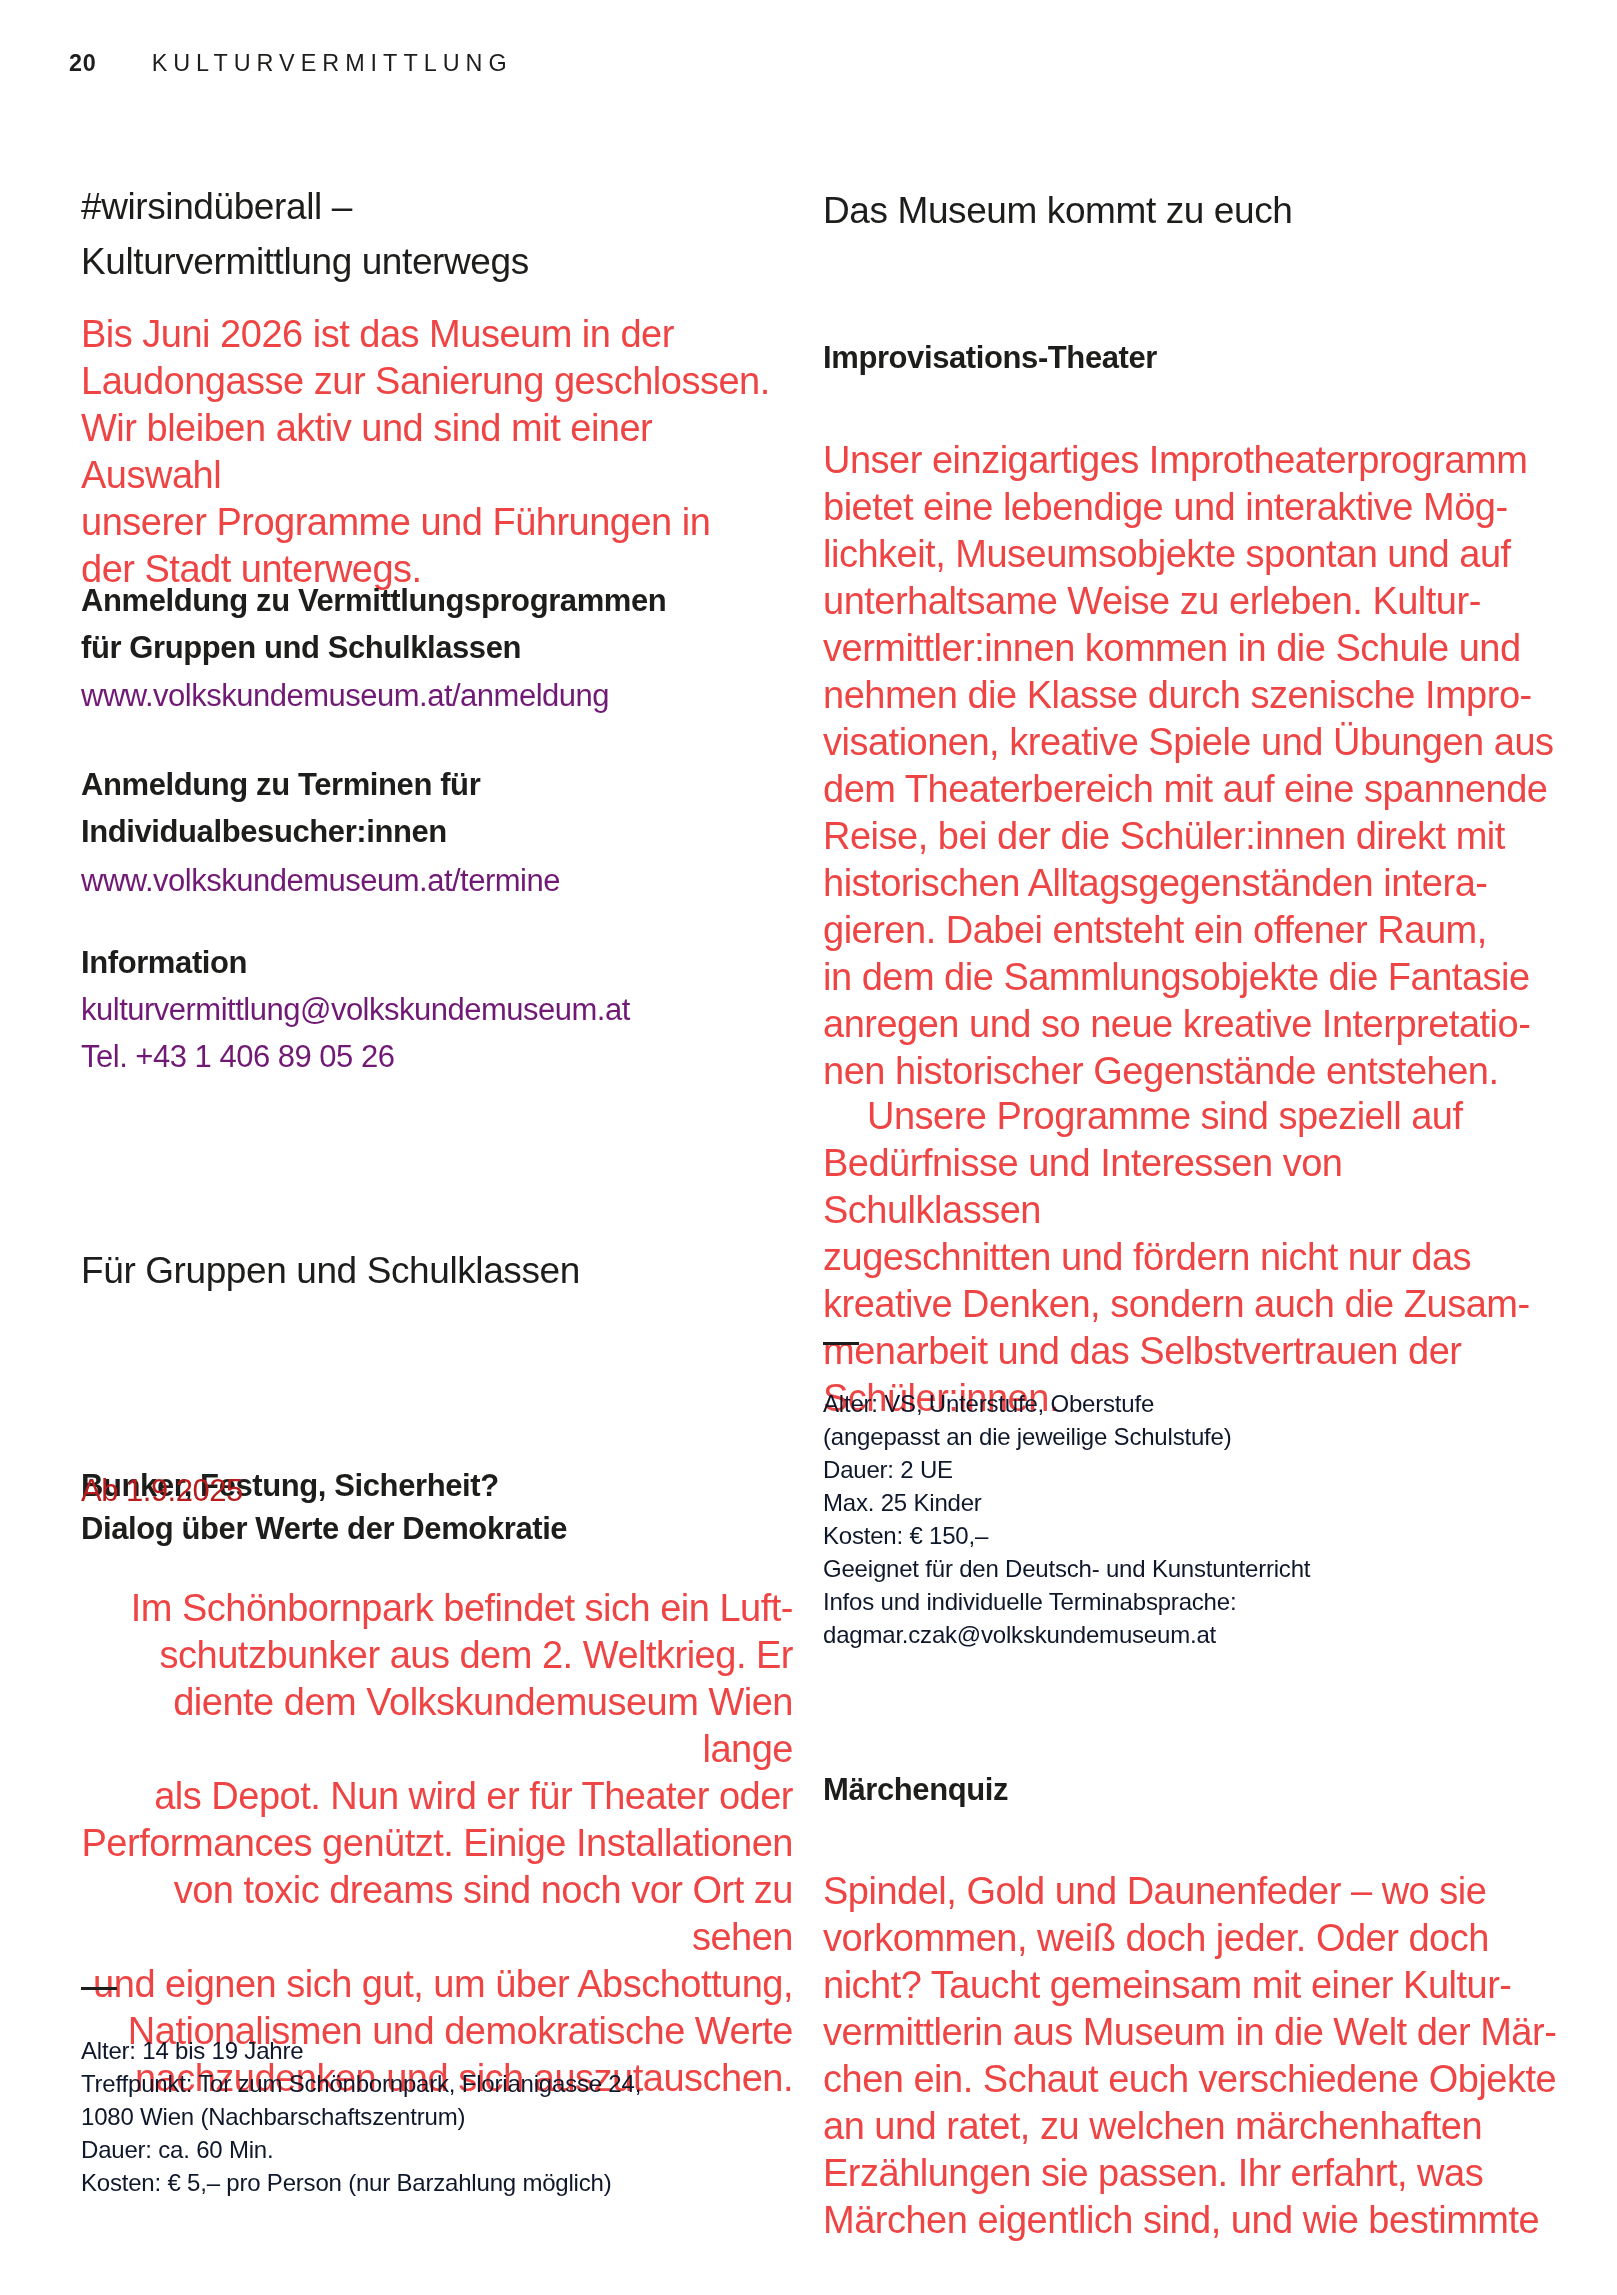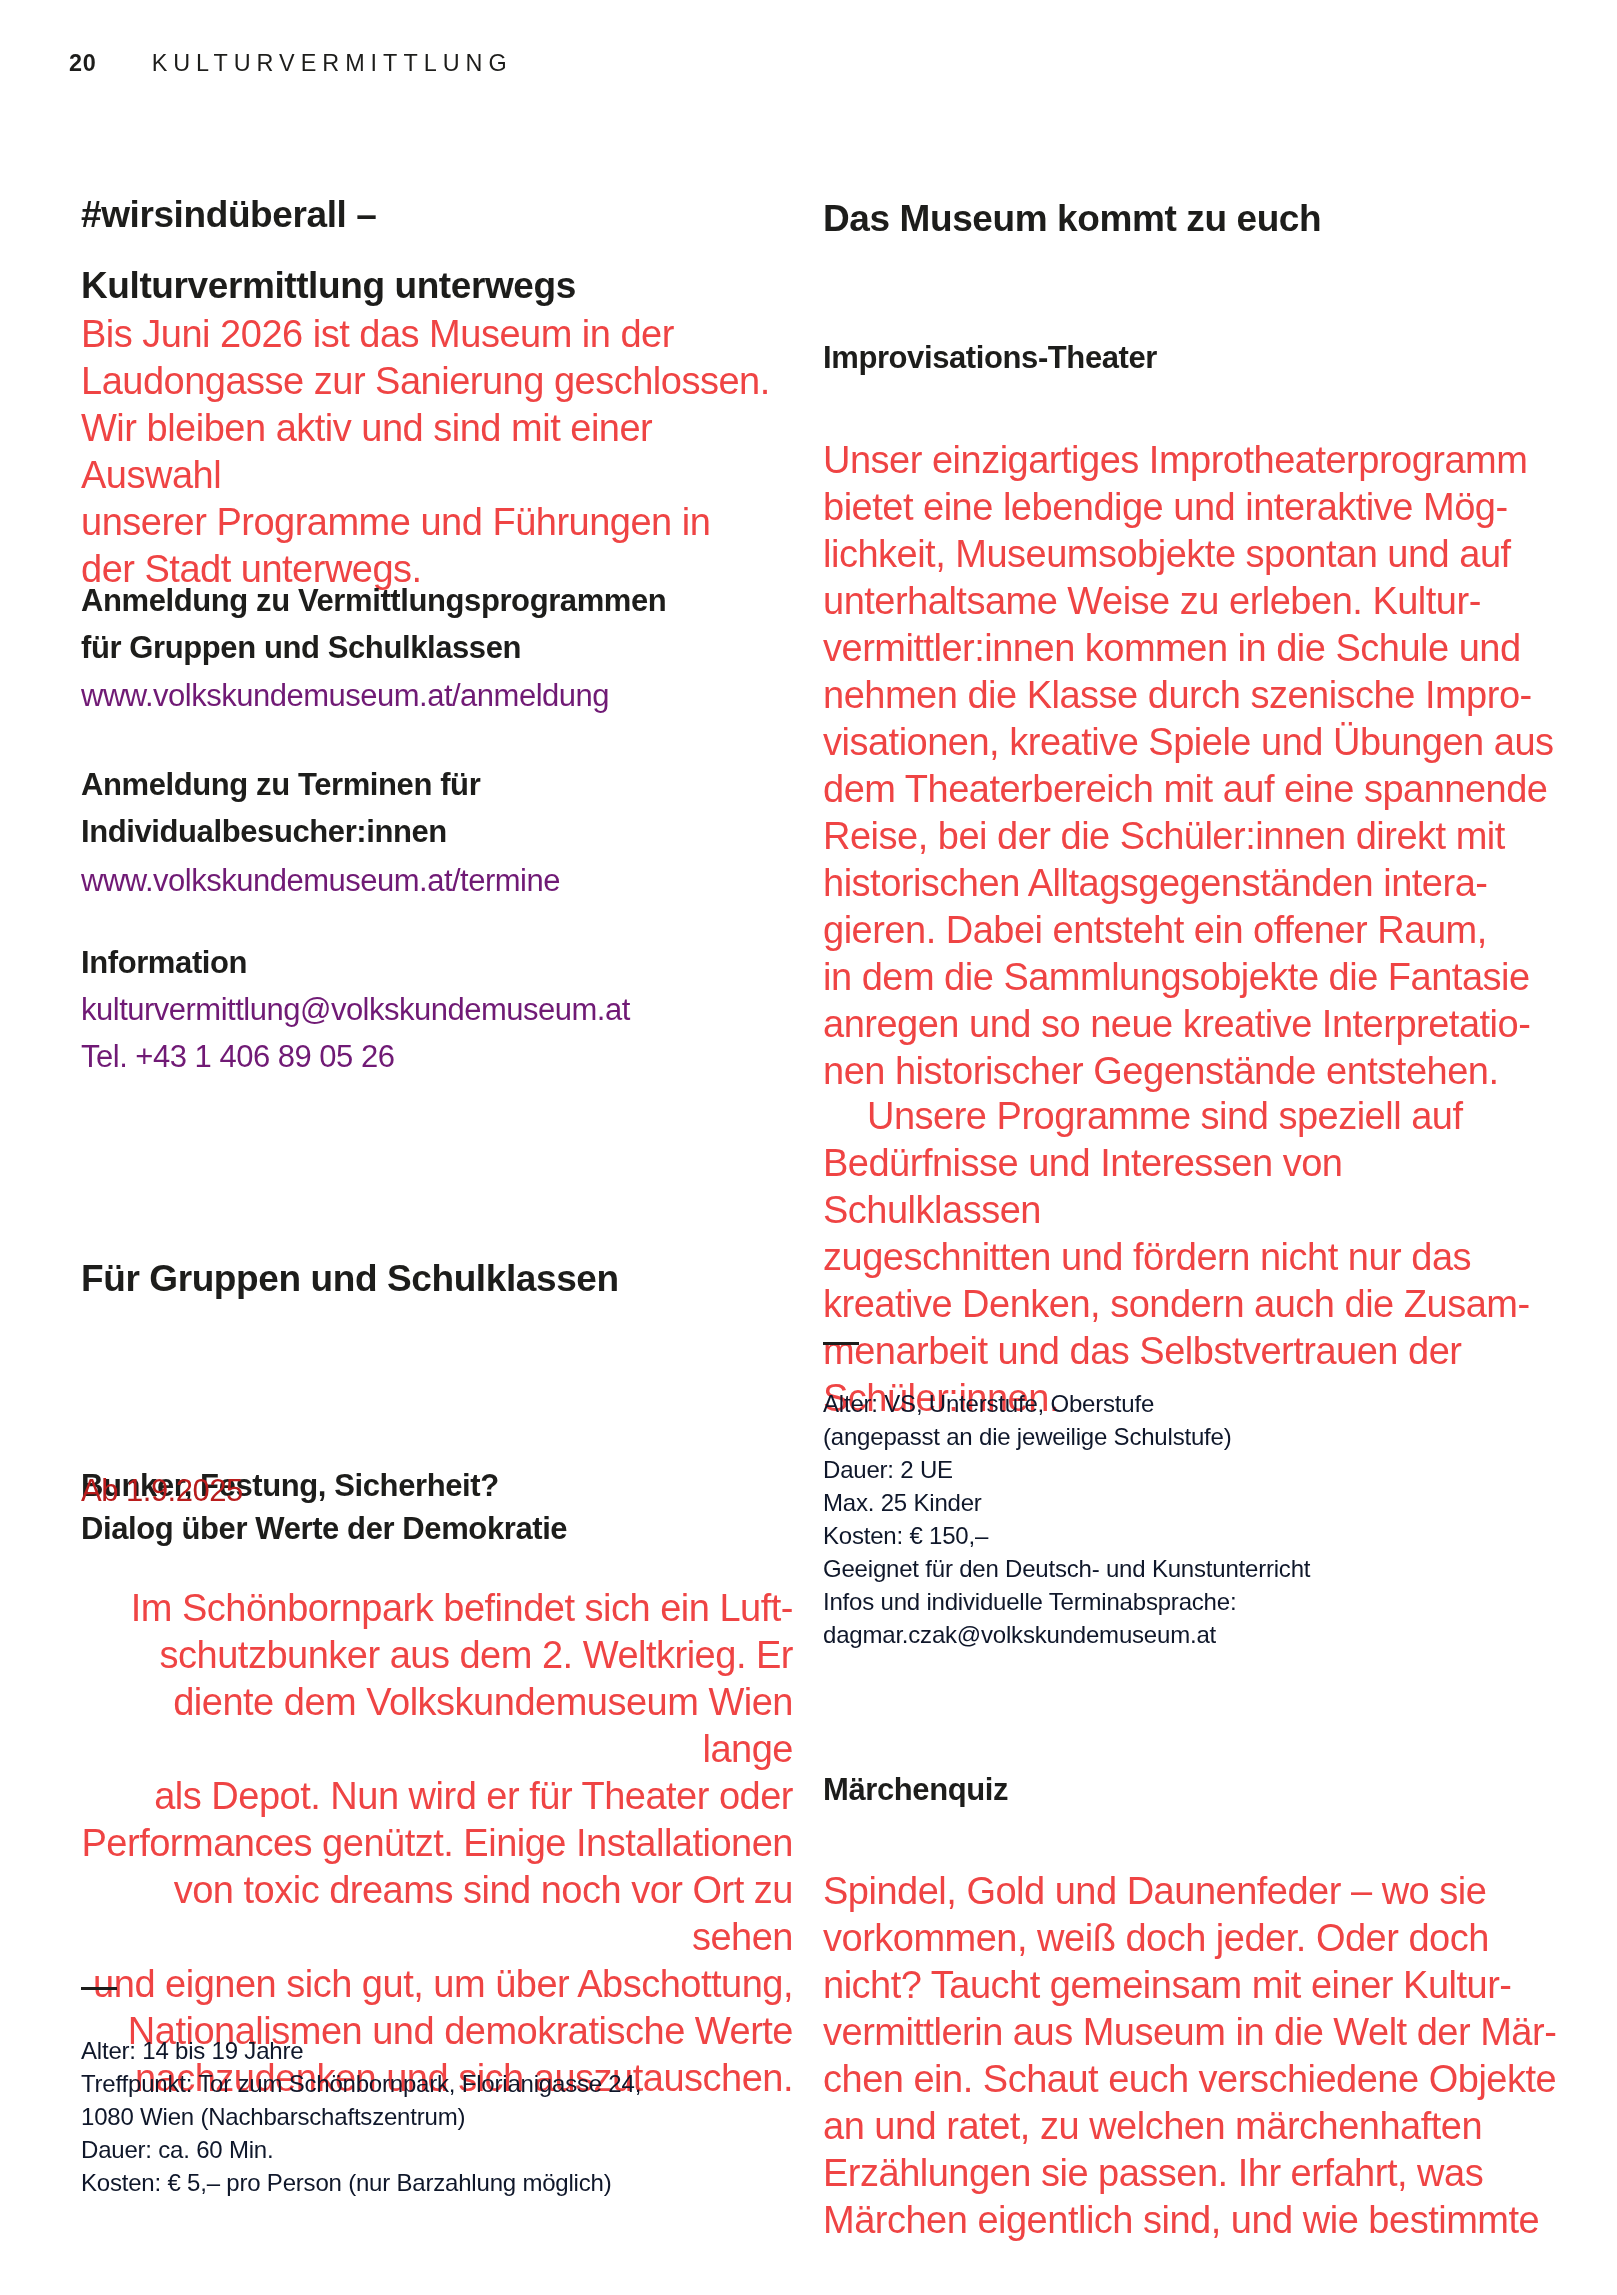"#wirsindüberall –" .h1 { font-weight: 700 -> 400; line-height: 71px -> 55px }
